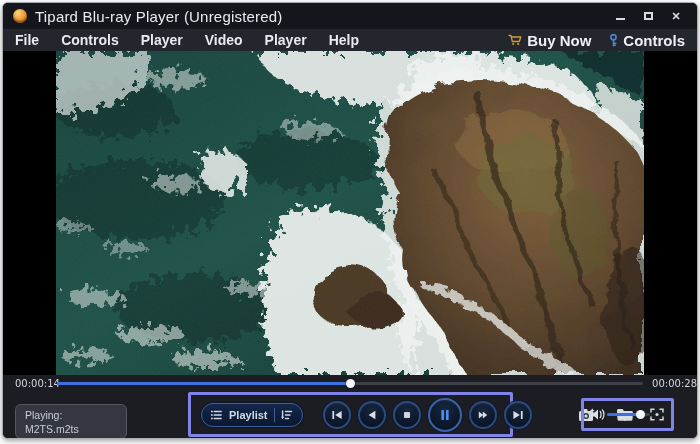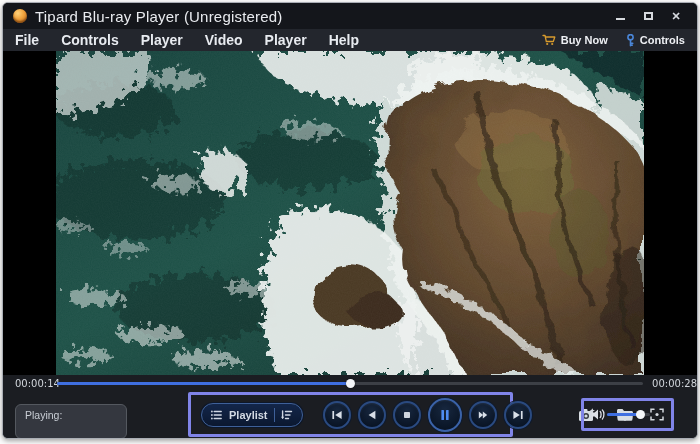"Buy Now" .mb-link { font-size: 11px -> 15px }
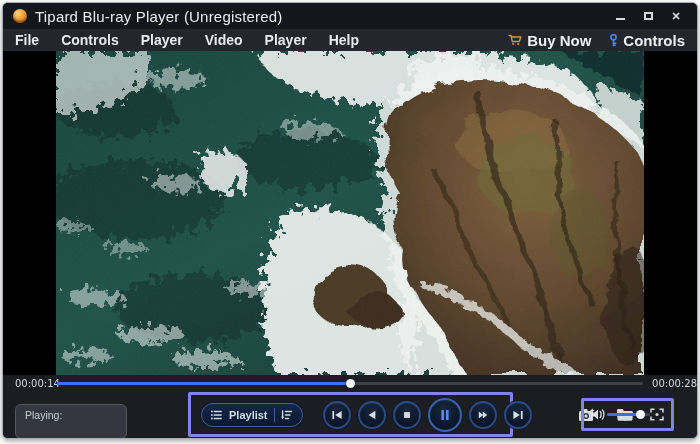"M2TS.m2ts" div { html: none -> <div>M2TS.m2ts</div> }
